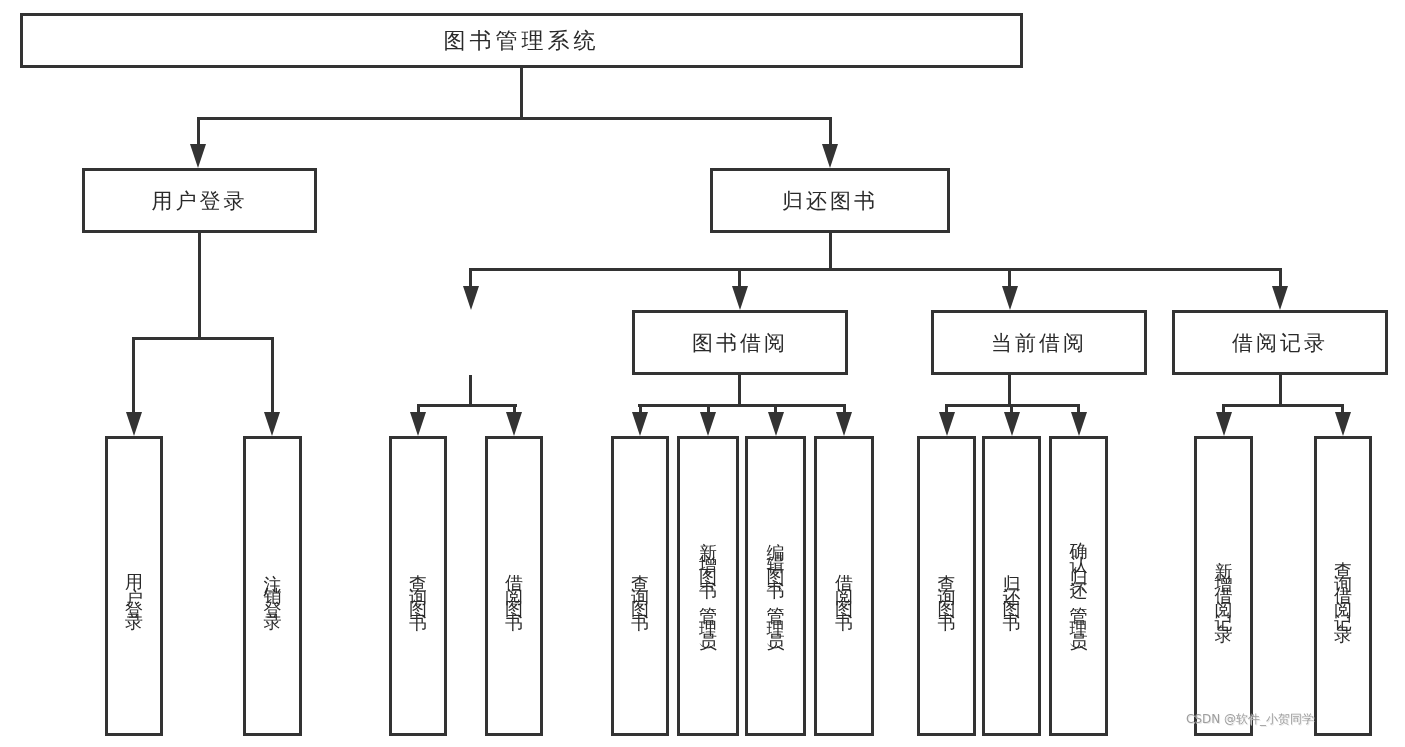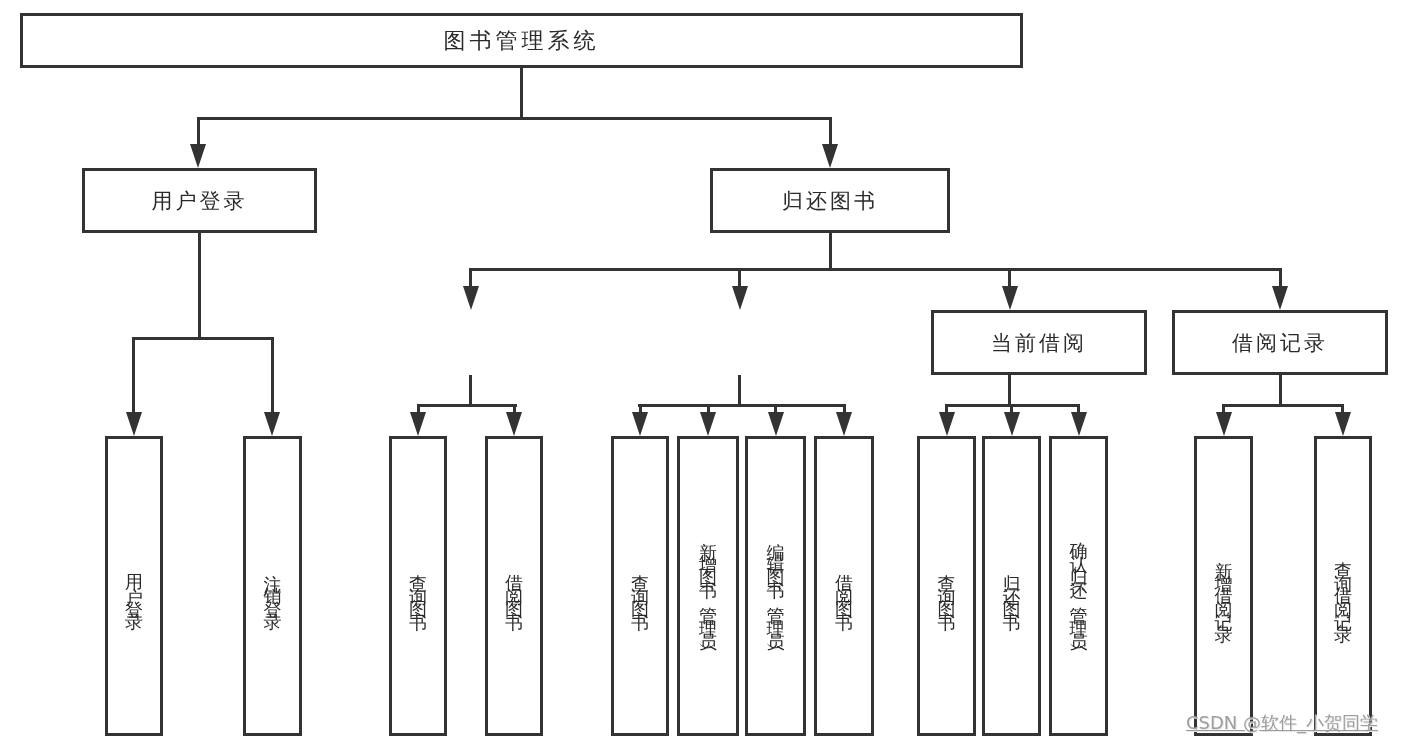"图书借阅" div.box { html: none -> <div> <span>图书借阅</span> </div> }
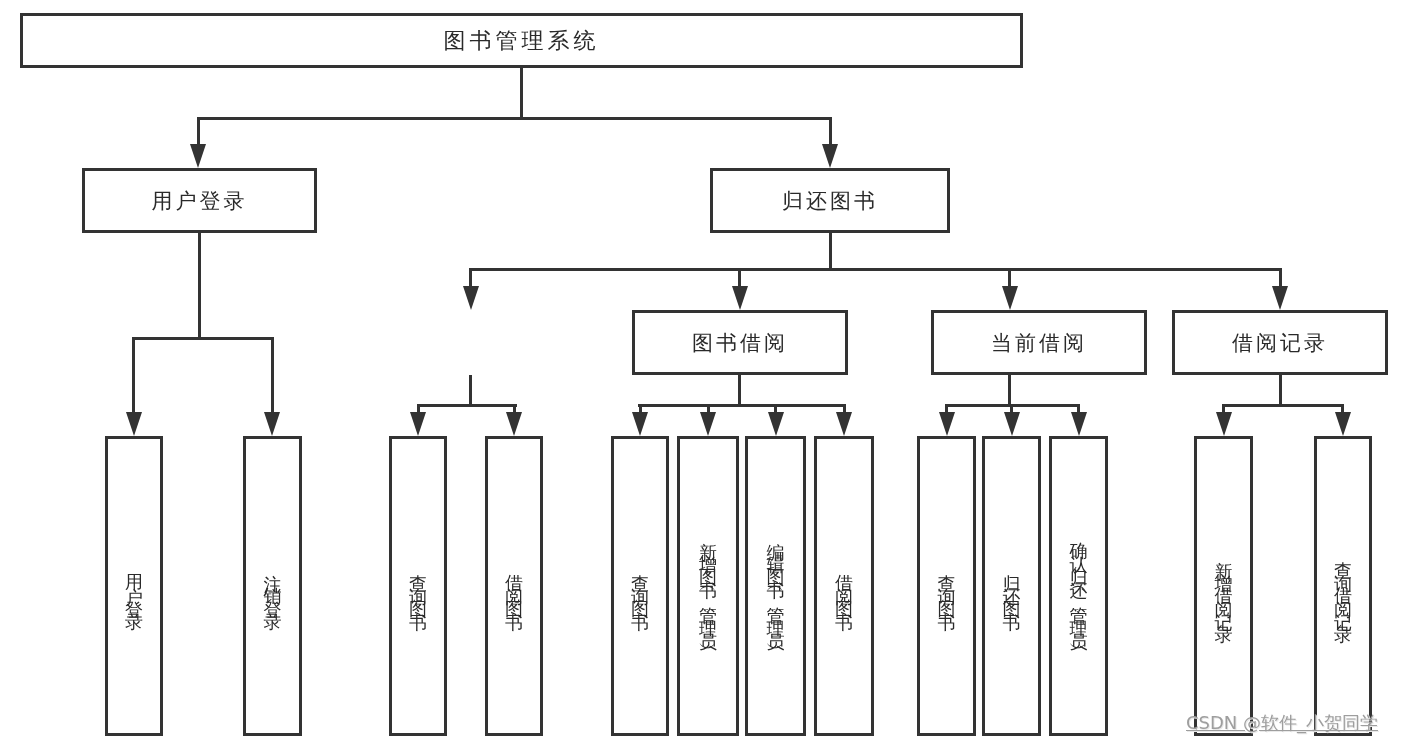"CSDN @软件_小贺同学" .watermark { font-size: 18px -> 12px; text-decoration: underline -> none }
